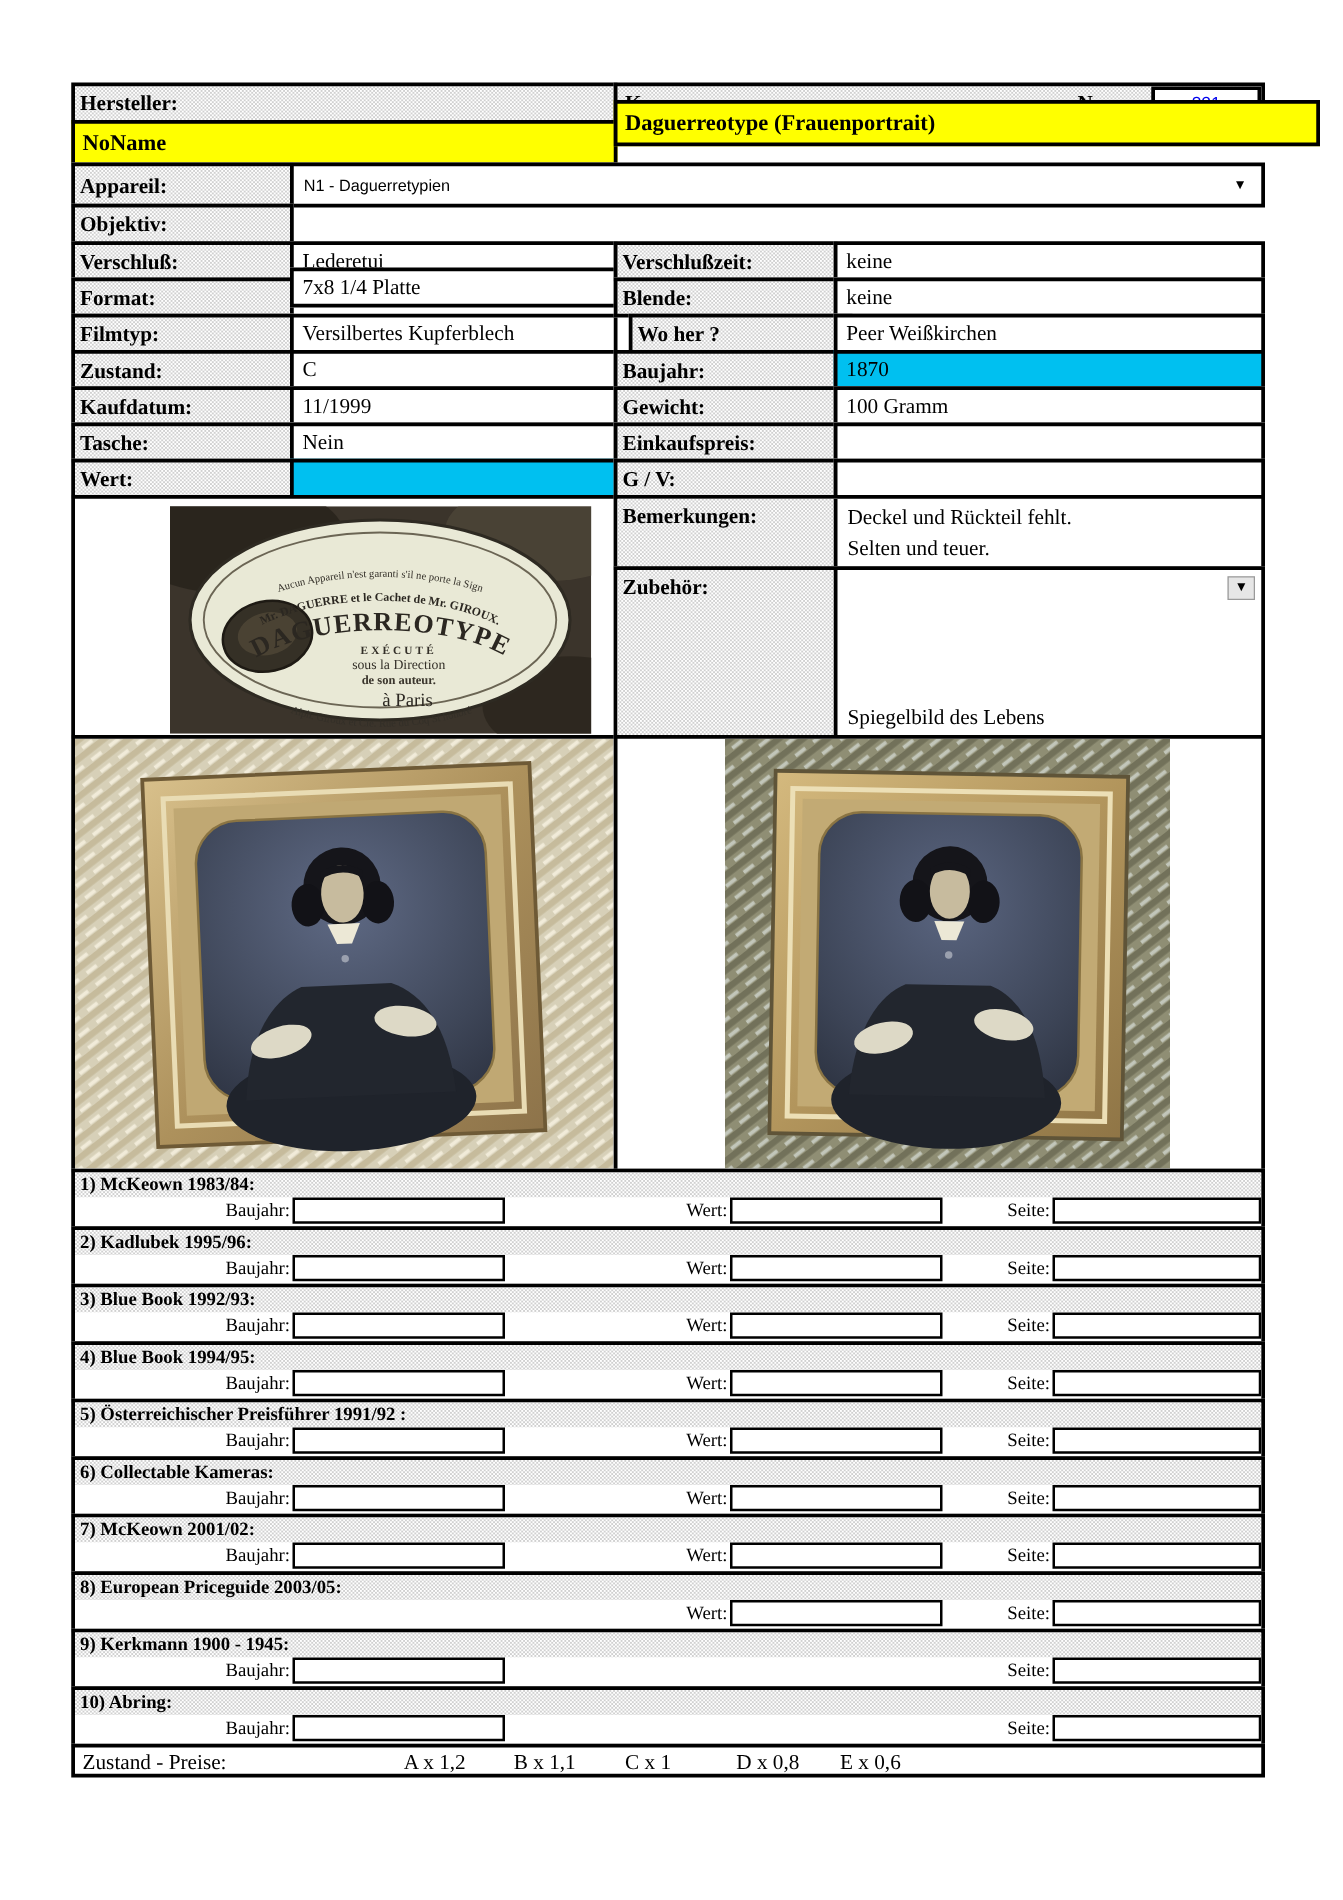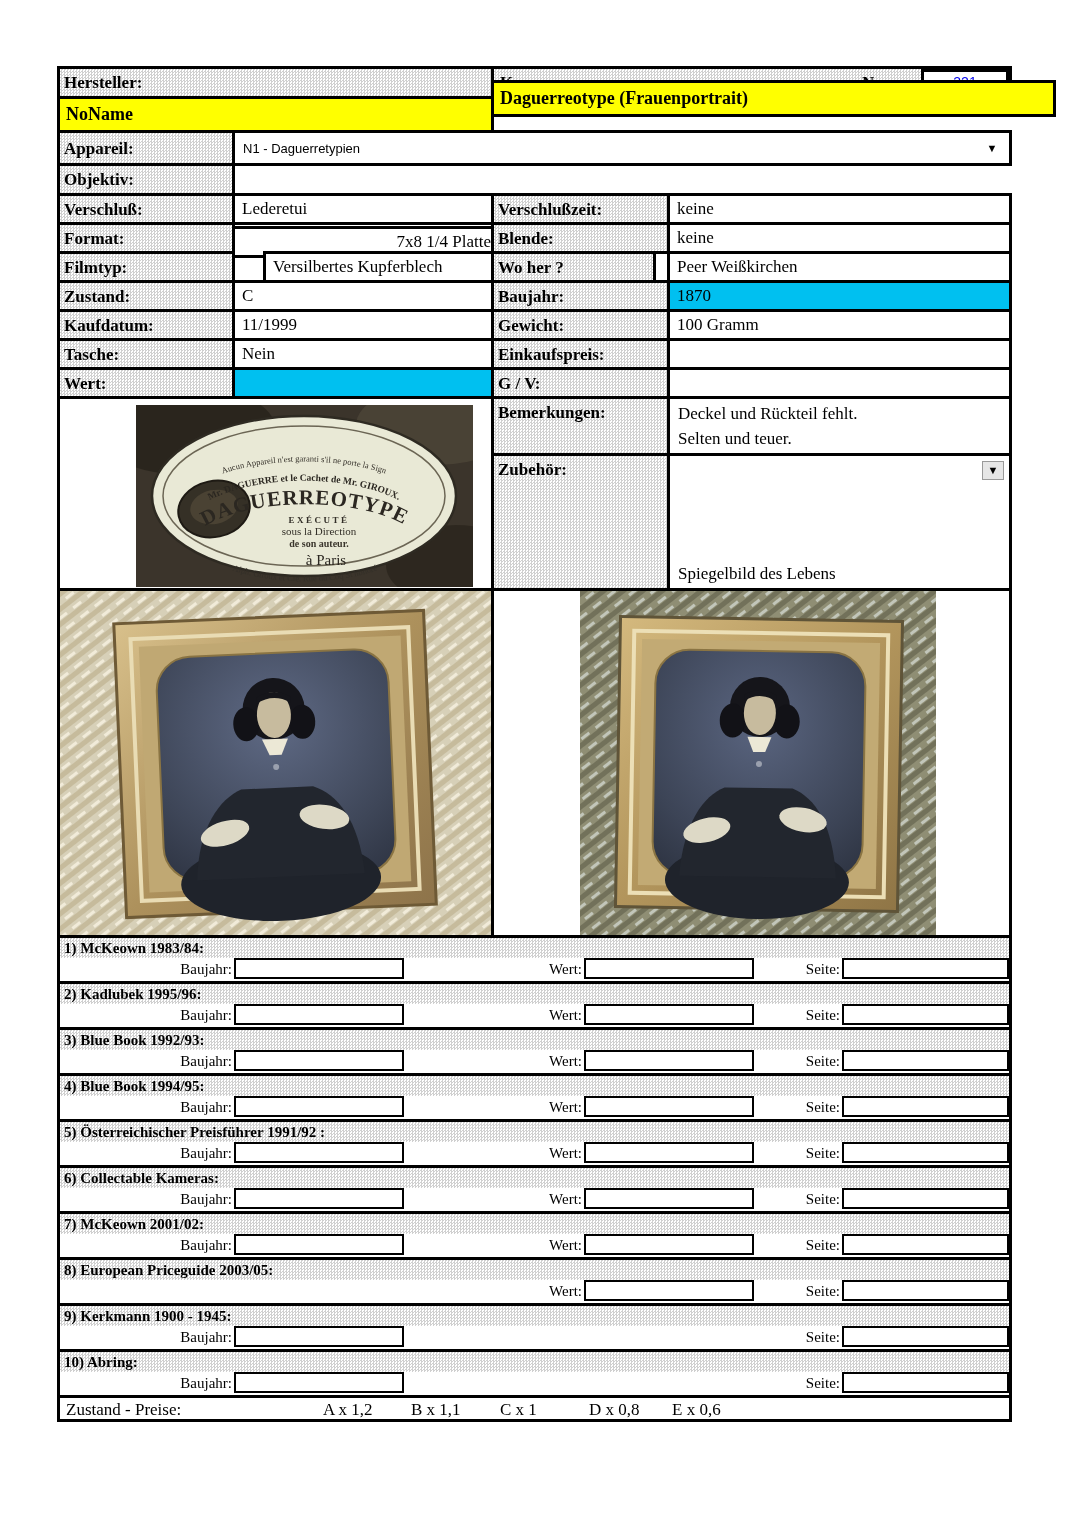"7x8 1/4 Platte" div.cell { text-align: right -> none; top: 160px -> 148px }
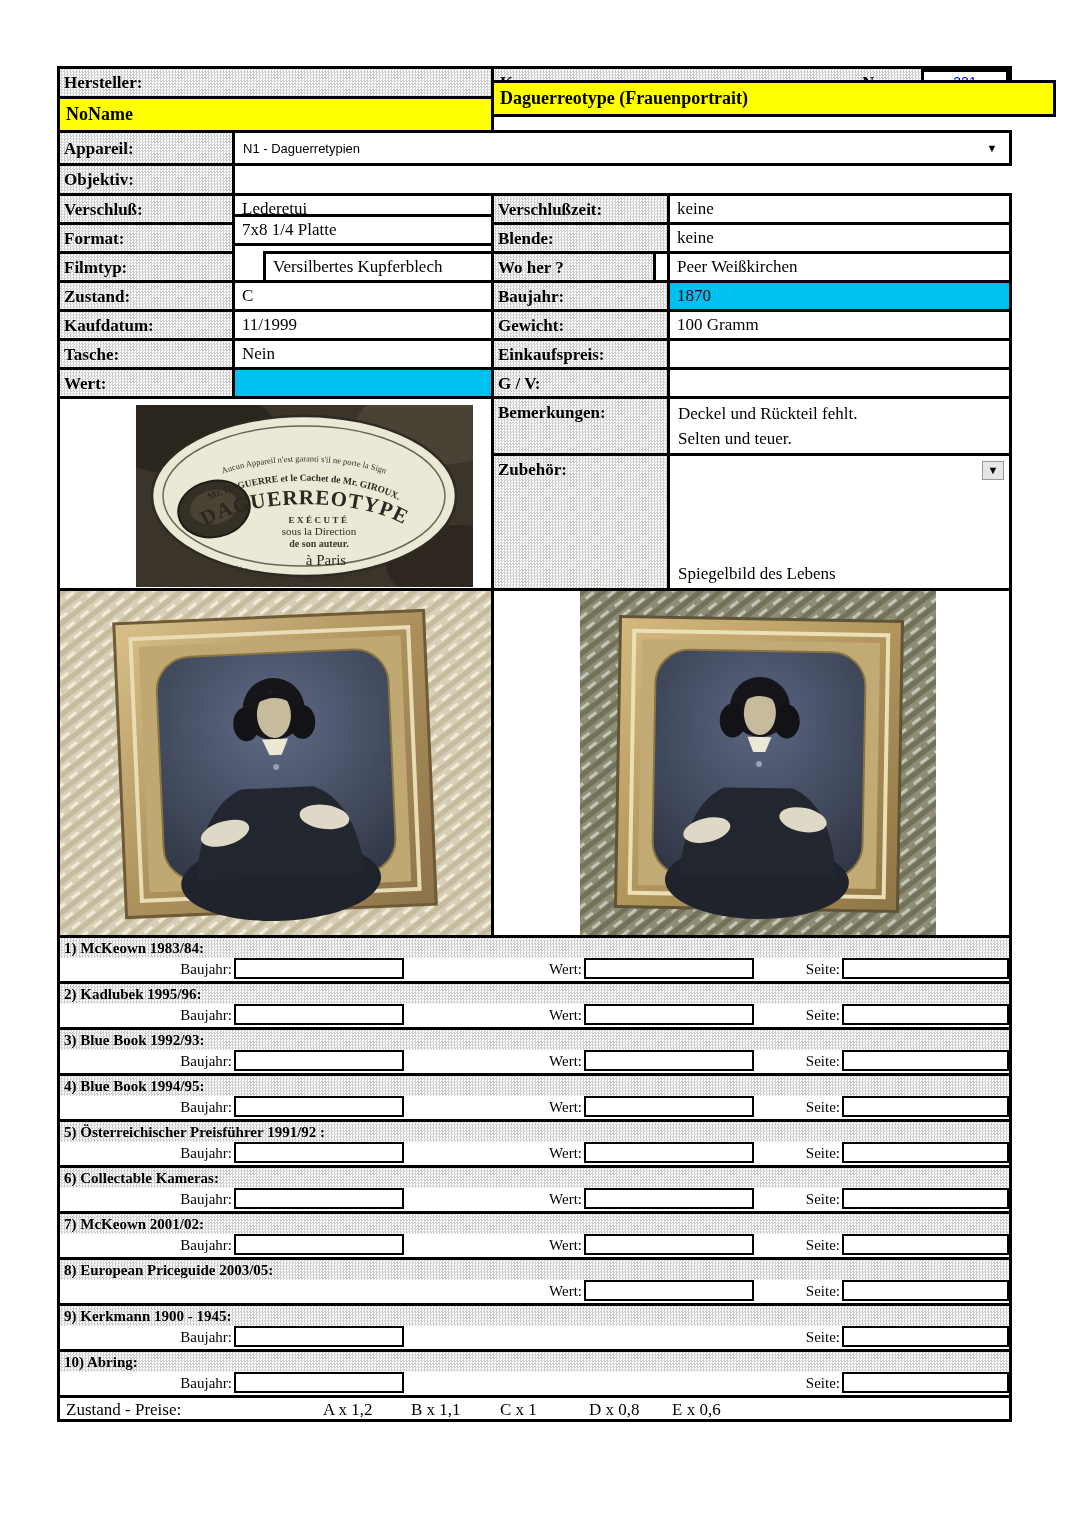"Versilbertes Kupferblech" div.cell { margin-left: 31px -> none }
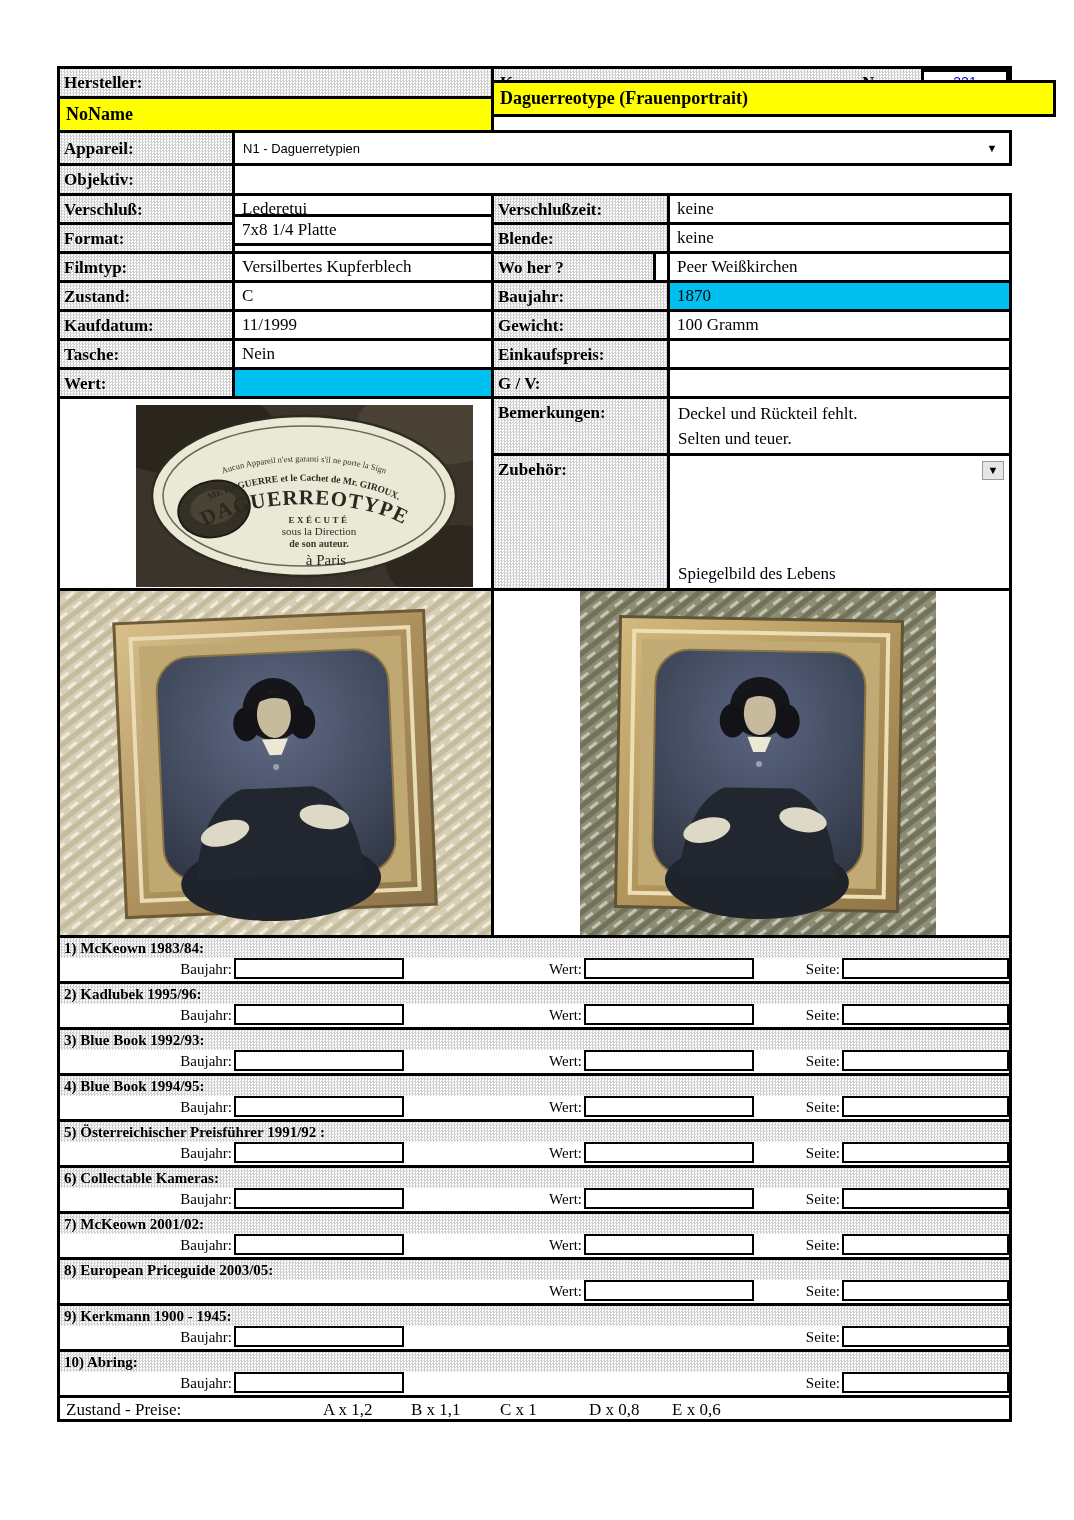"Wo her ?" div.cell { left: 434px -> 446px; width: 165px -> 179px }
